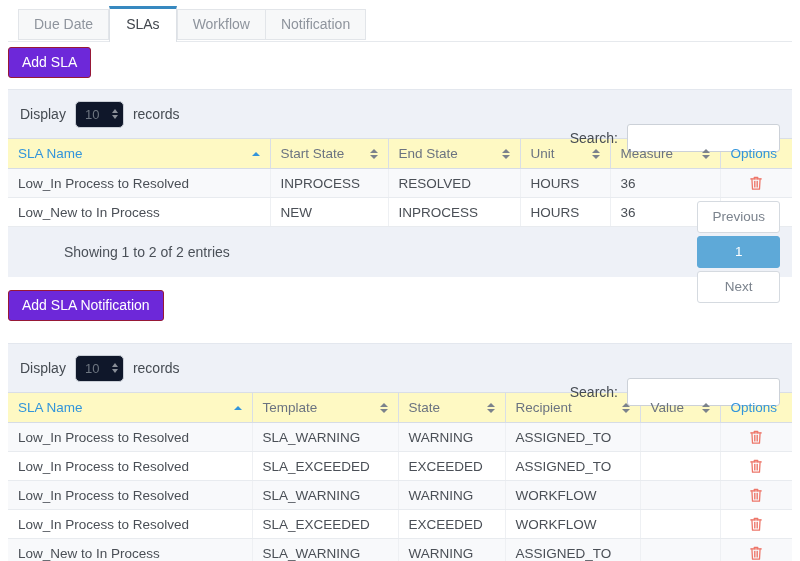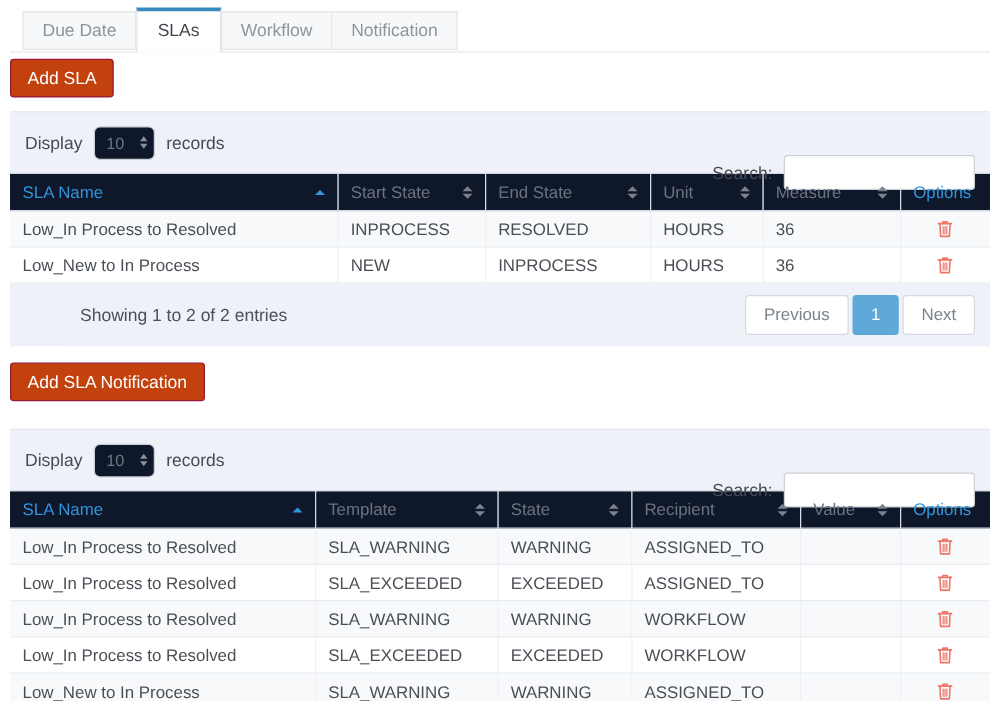"Add SLA" .btn-crimson { background: #c2410c -> #6d28d9 }
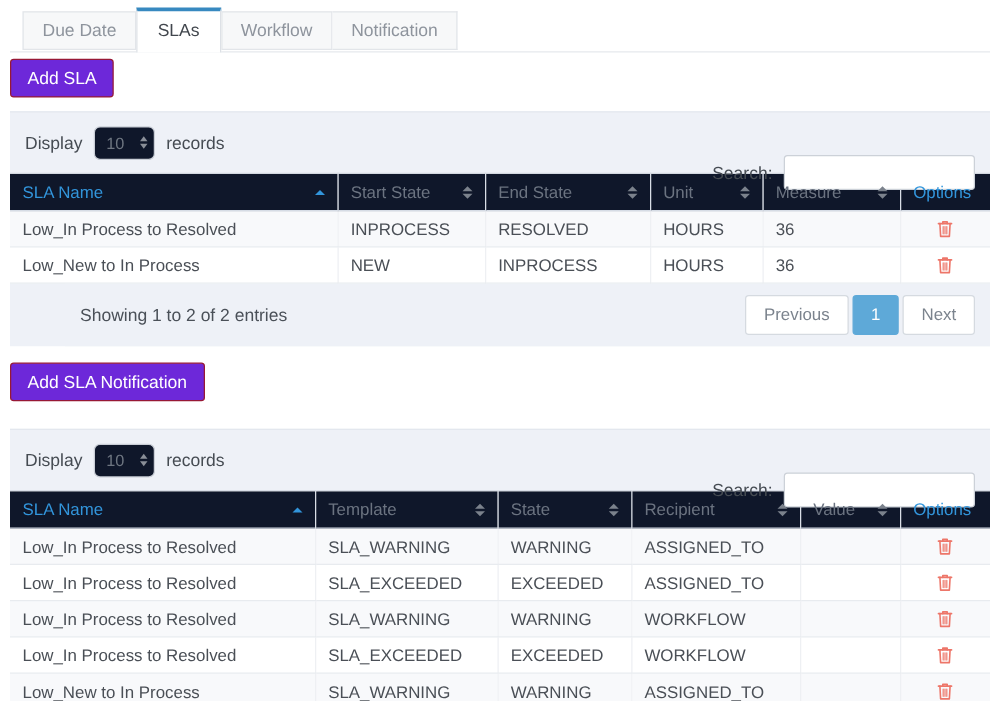"SLA Name" thead th { background: #0f172a -> #fef9c3 }
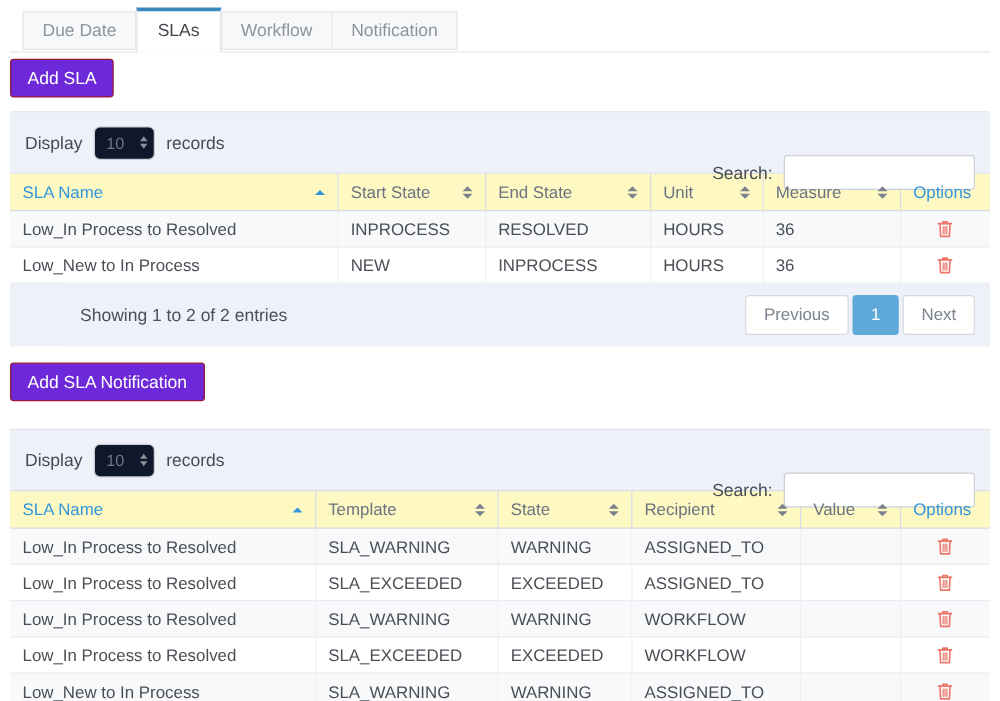"Previous" .pagination { flex-direction: none -> column }
